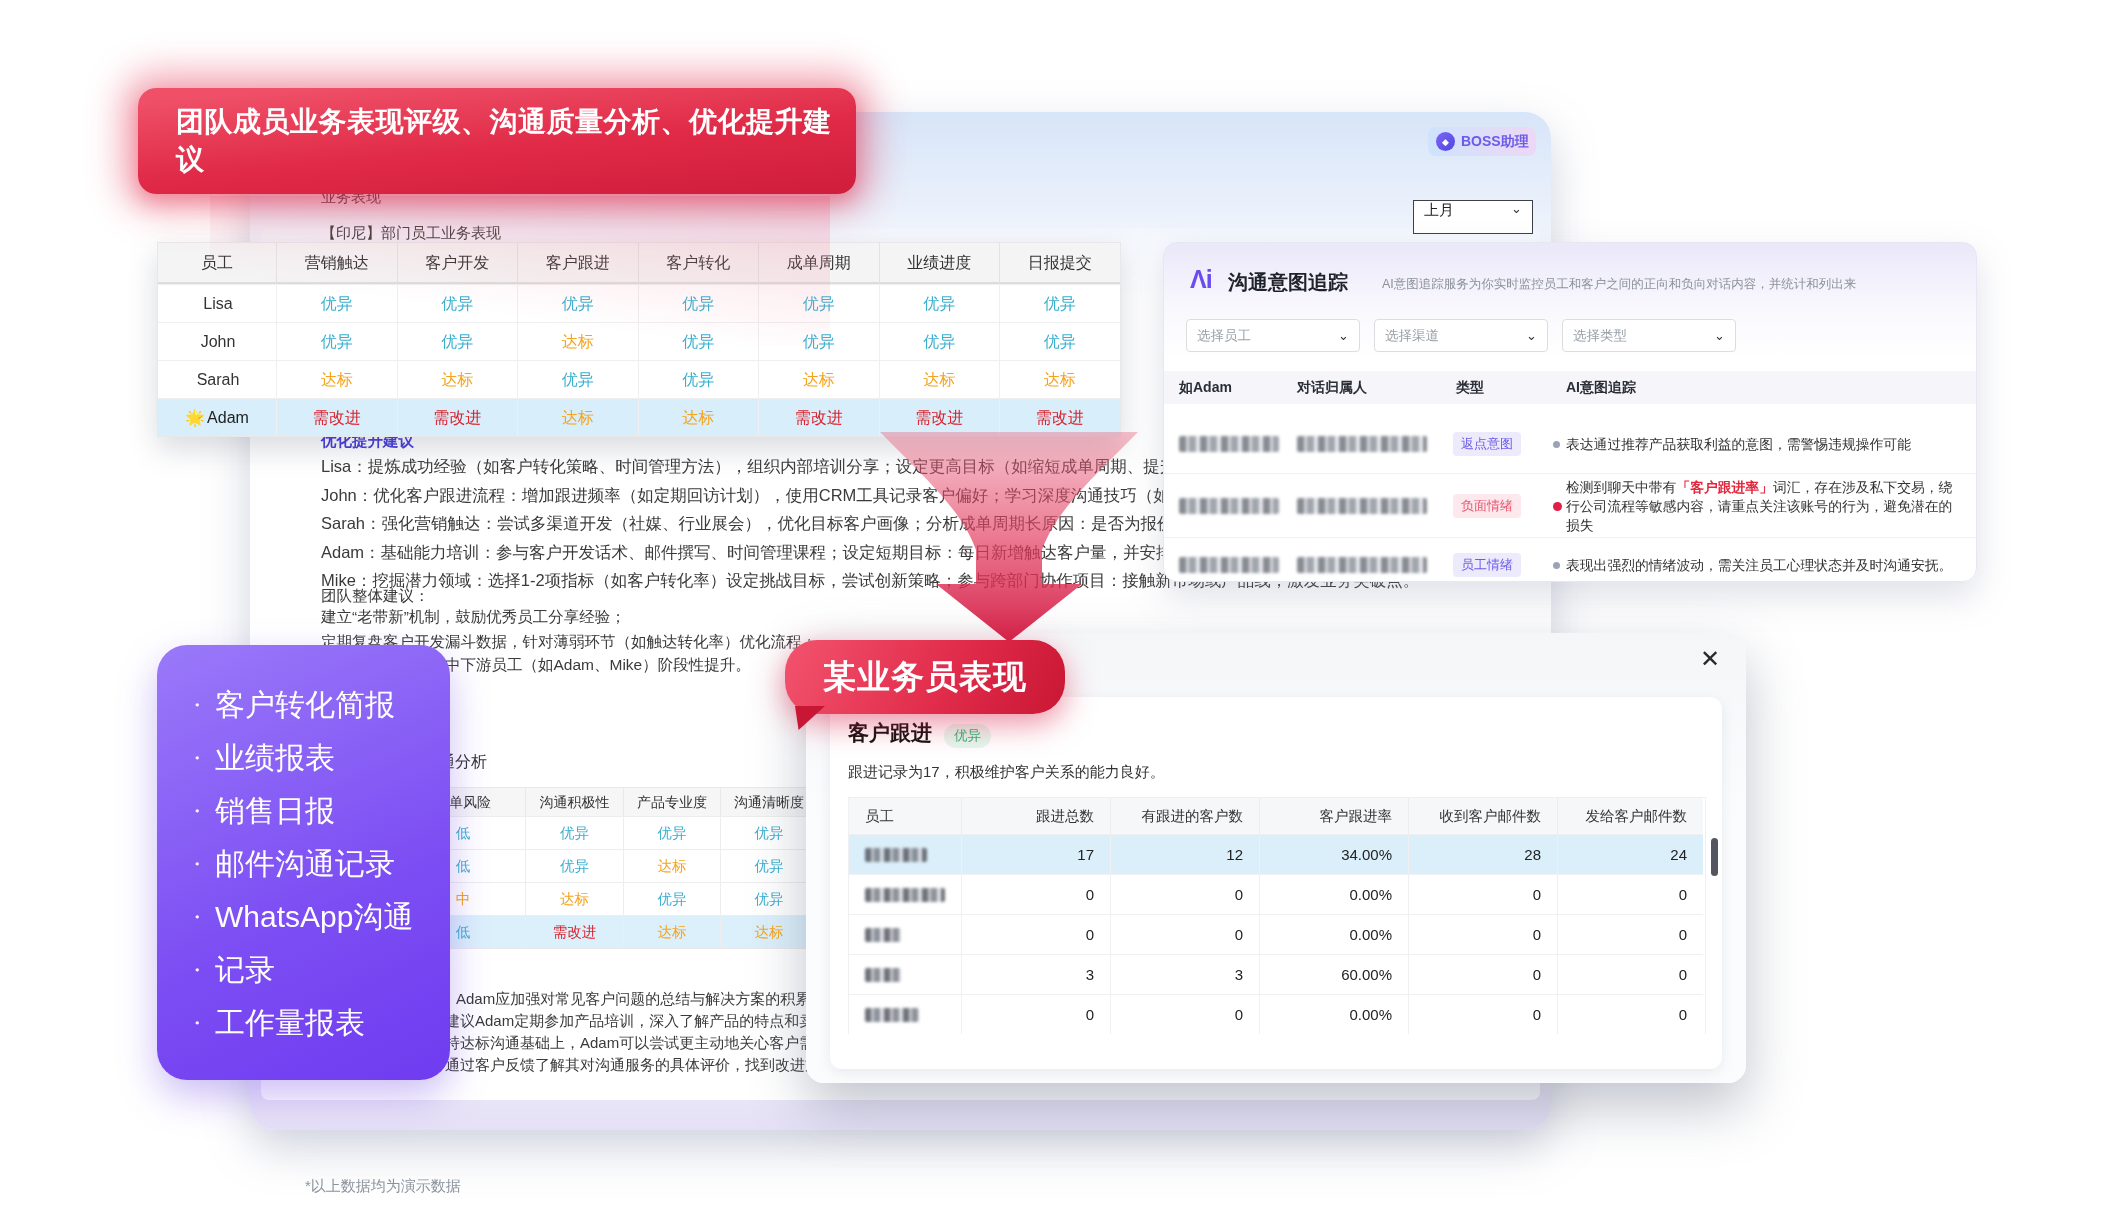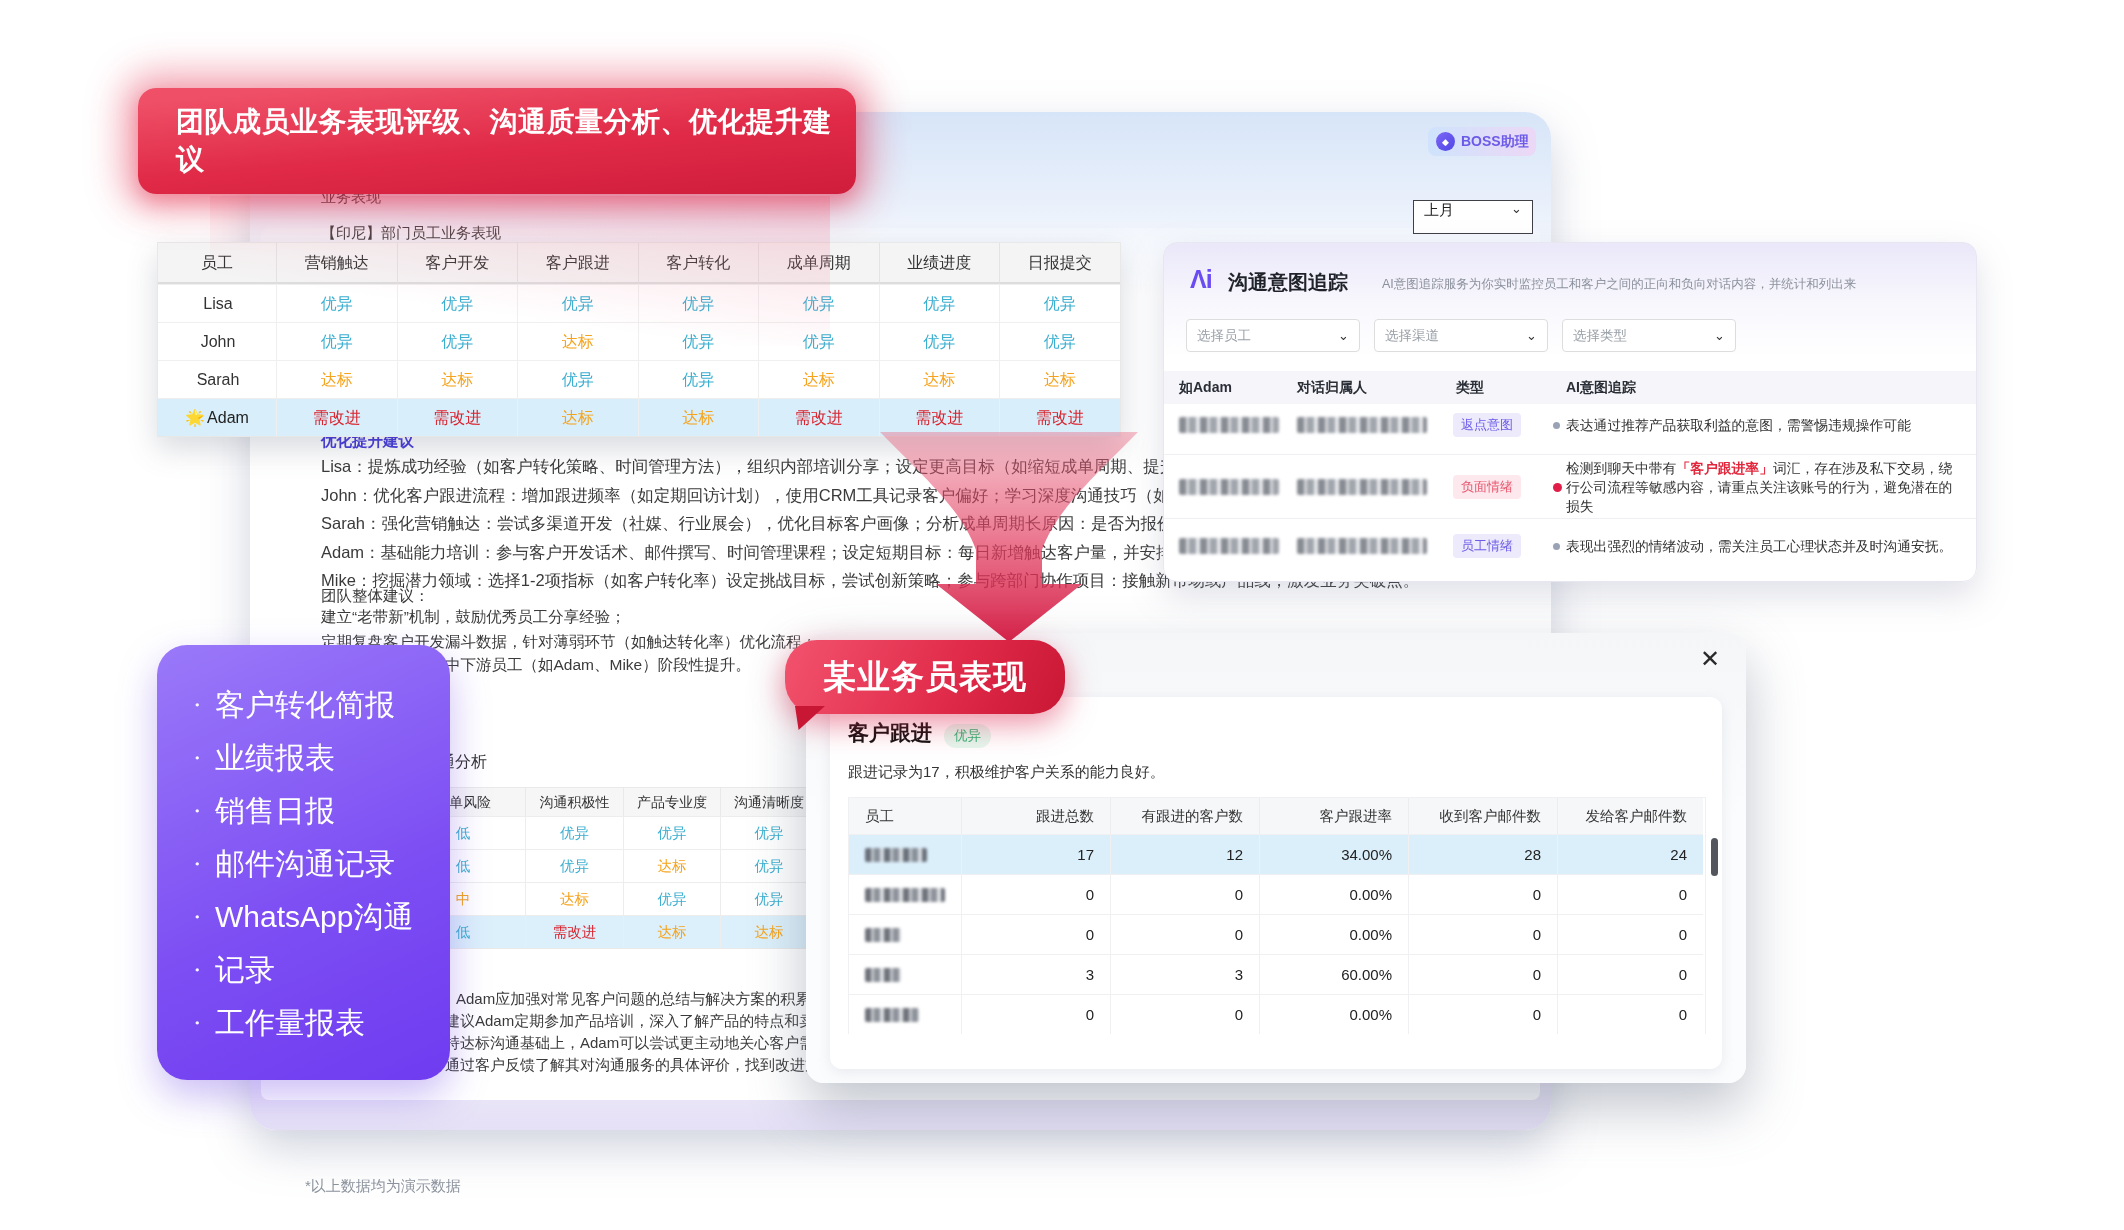"返点意图" .ai-rows { top: 153px -> 172px }
